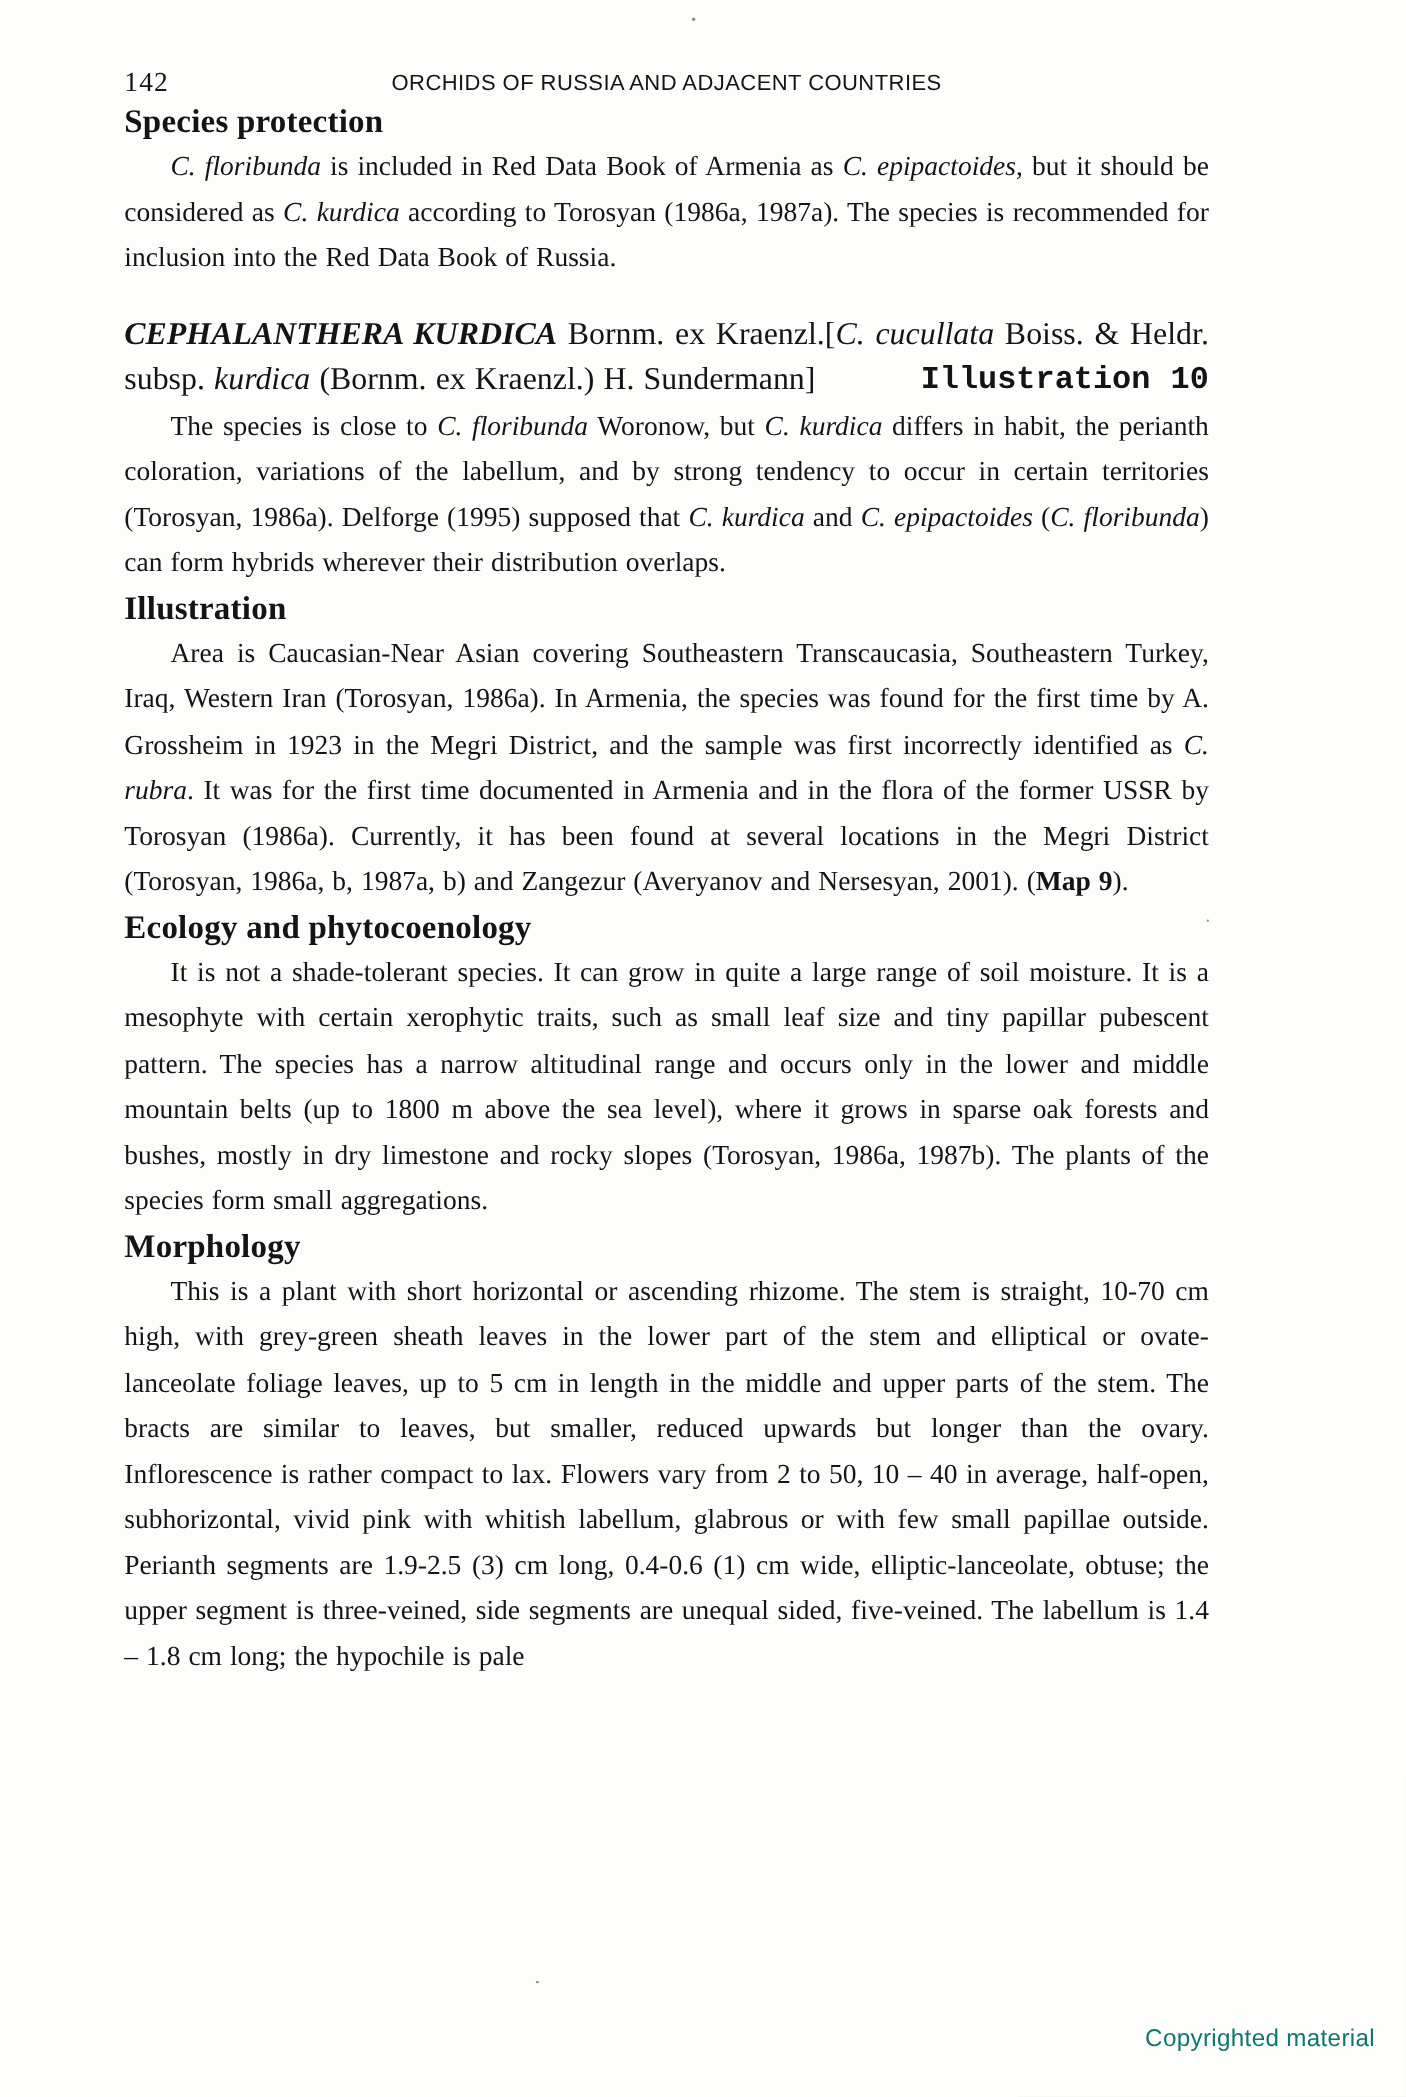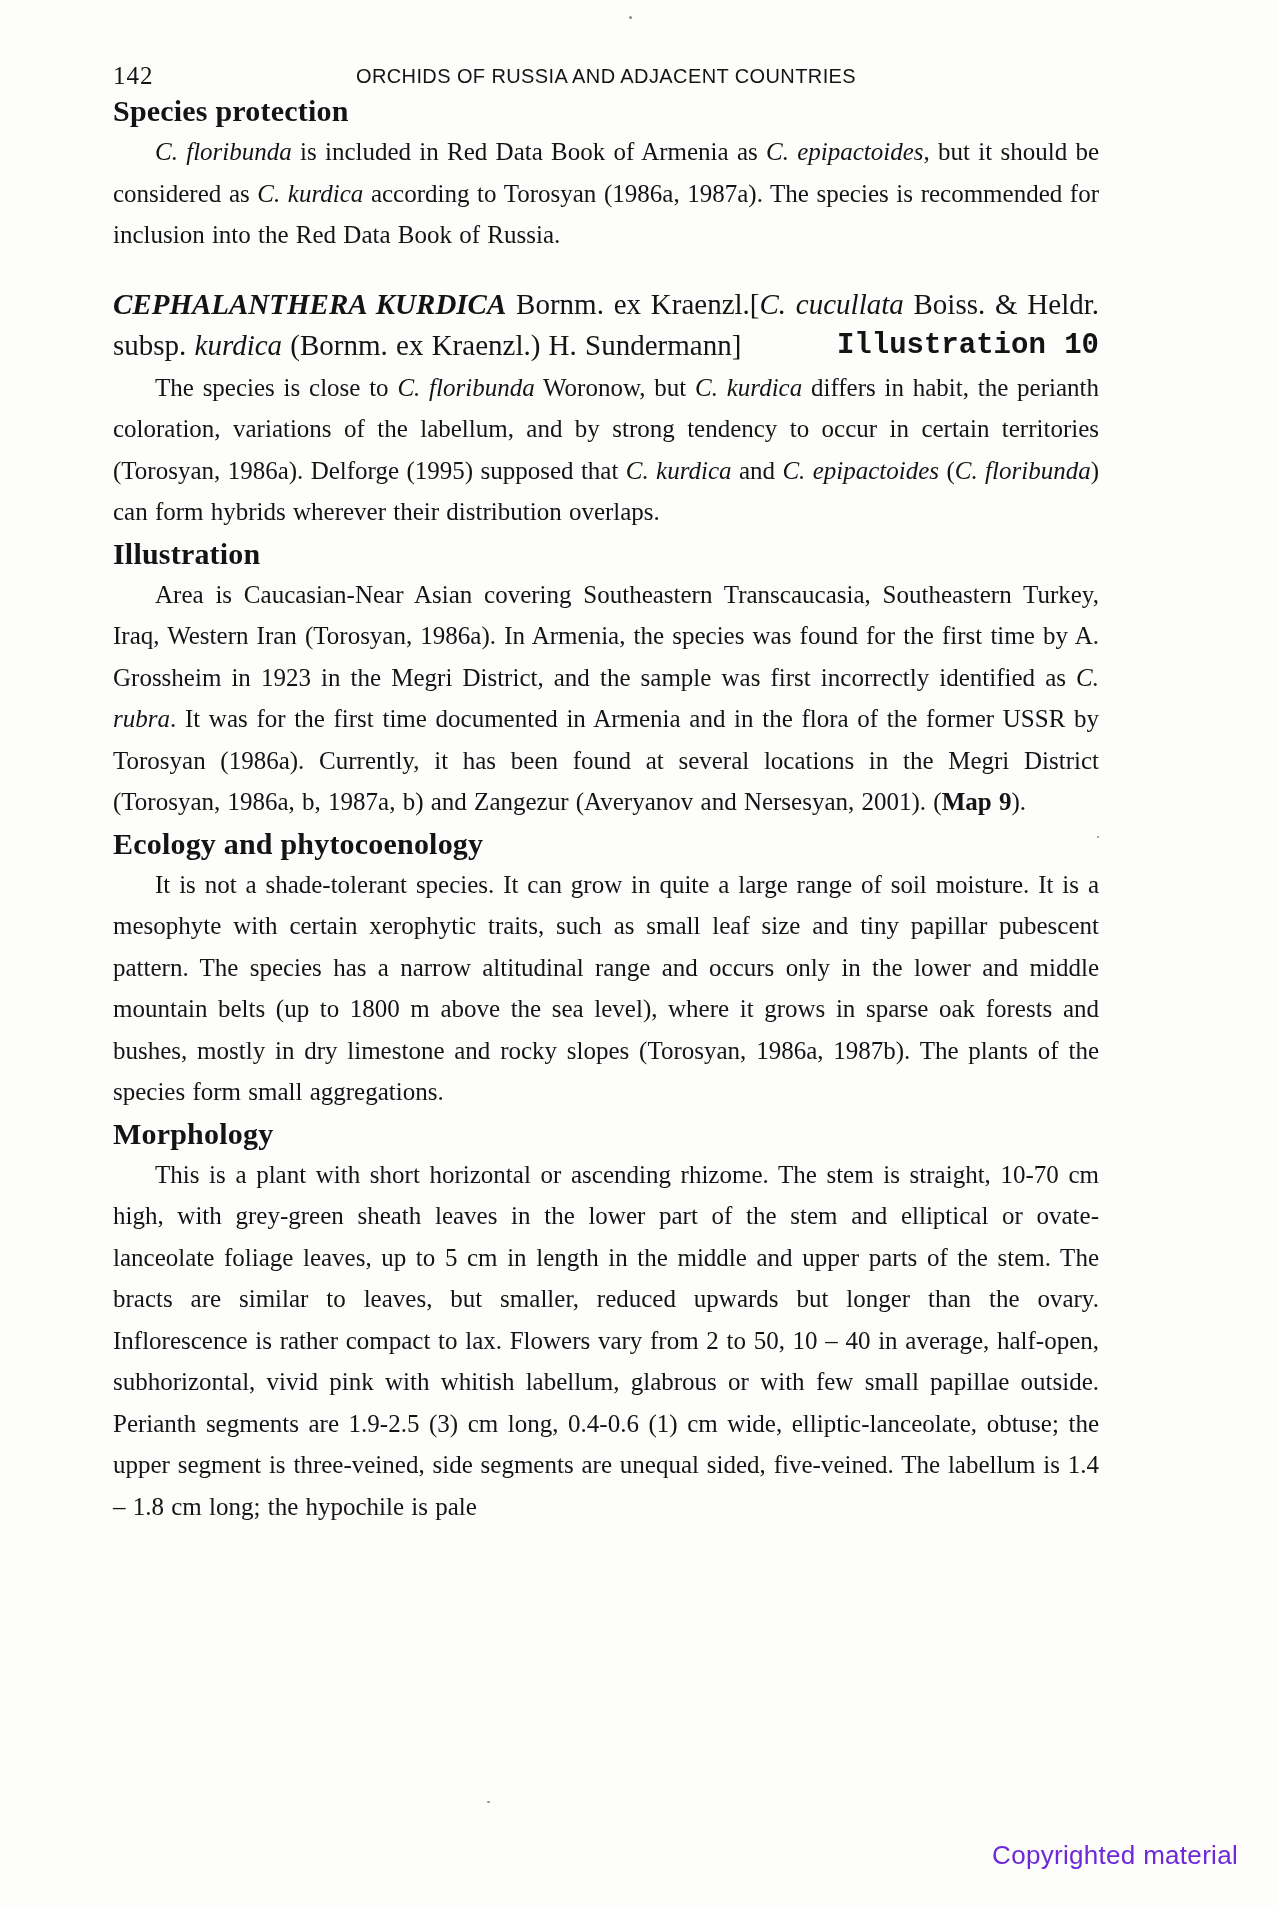"Copyrighted material" .watermark { color: #6d28d9 -> #0f766e; font-size: 26px -> 22px; right: 40px -> 28px }
